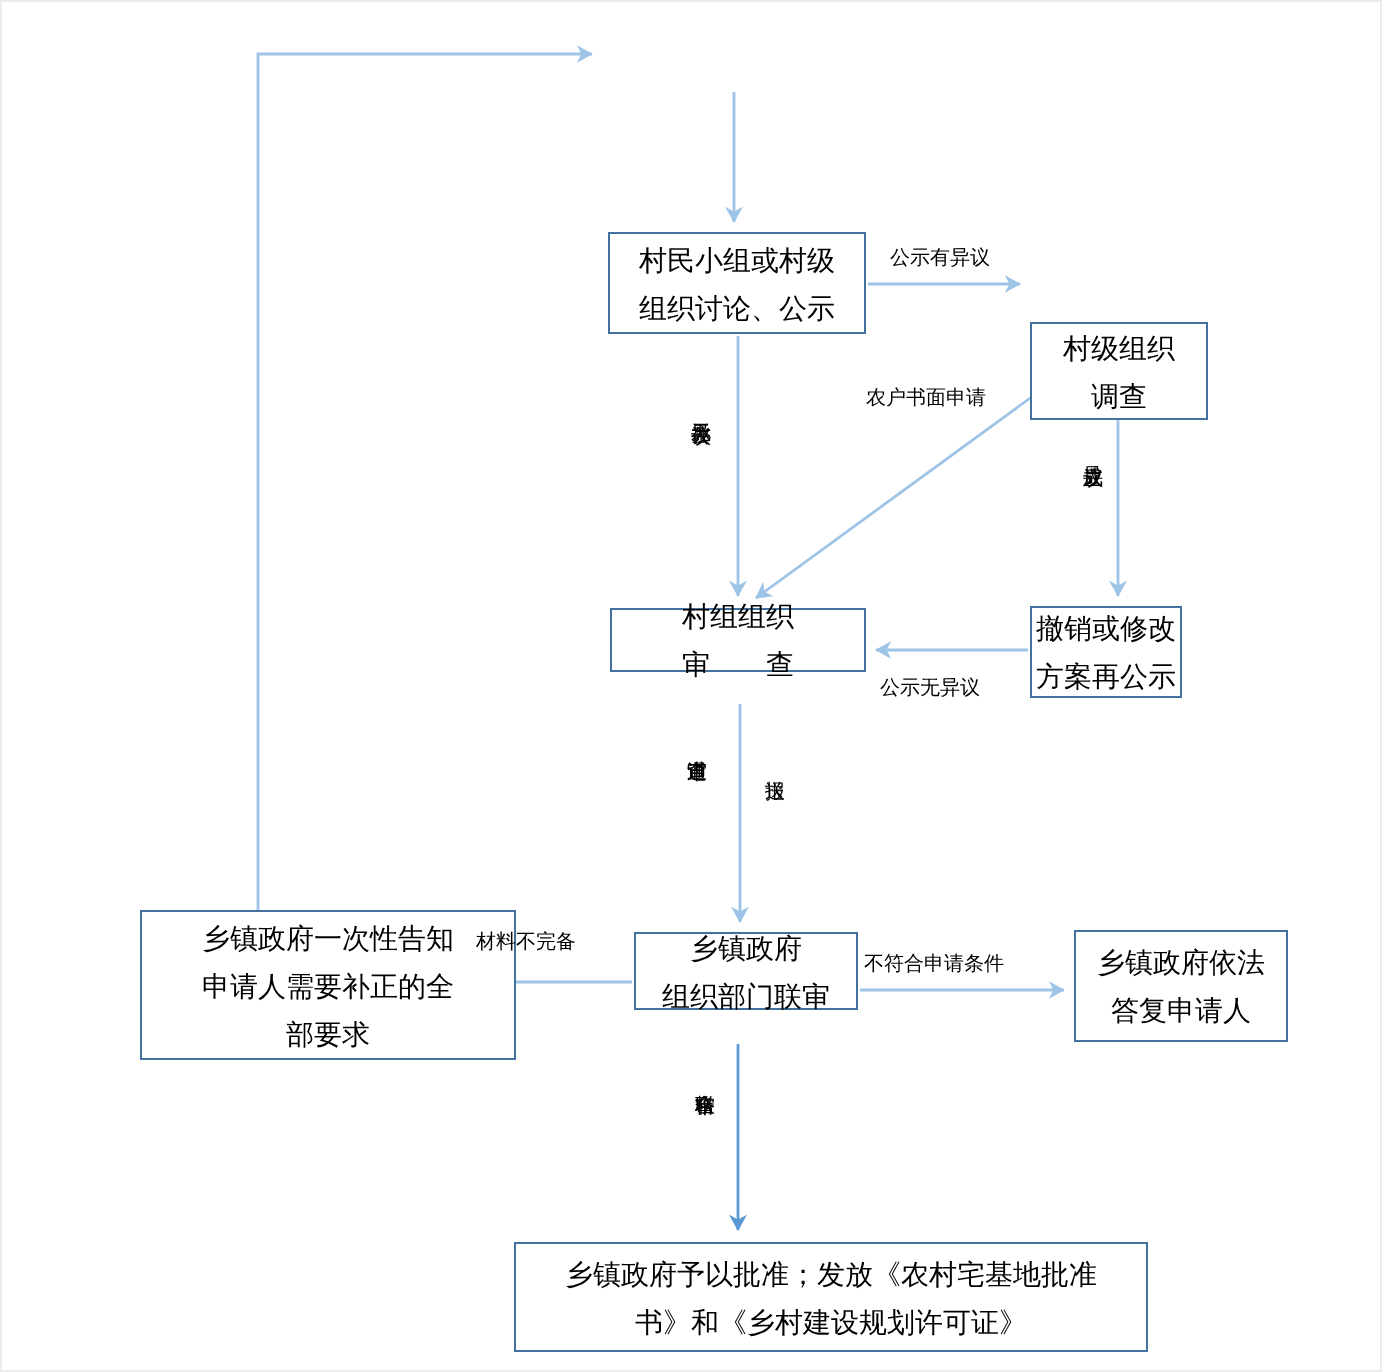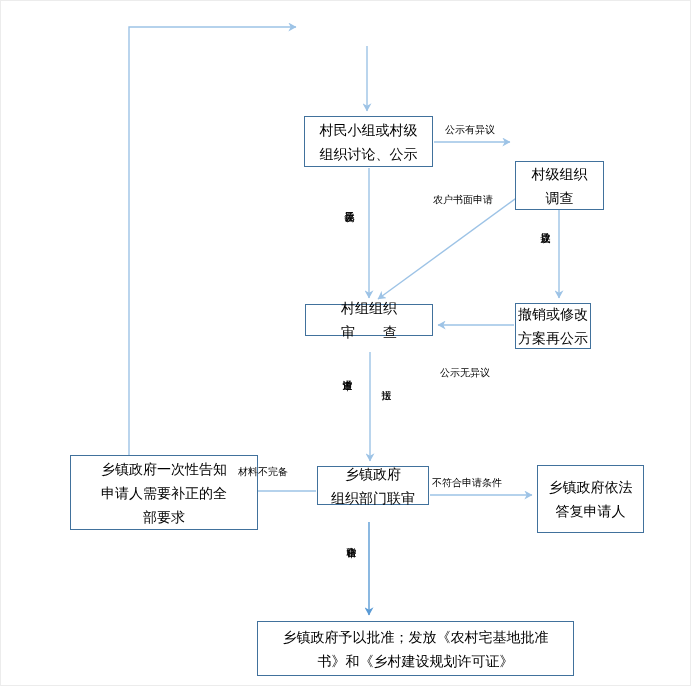"公示无异议" div.elabel { margin-top: 28px -> none }
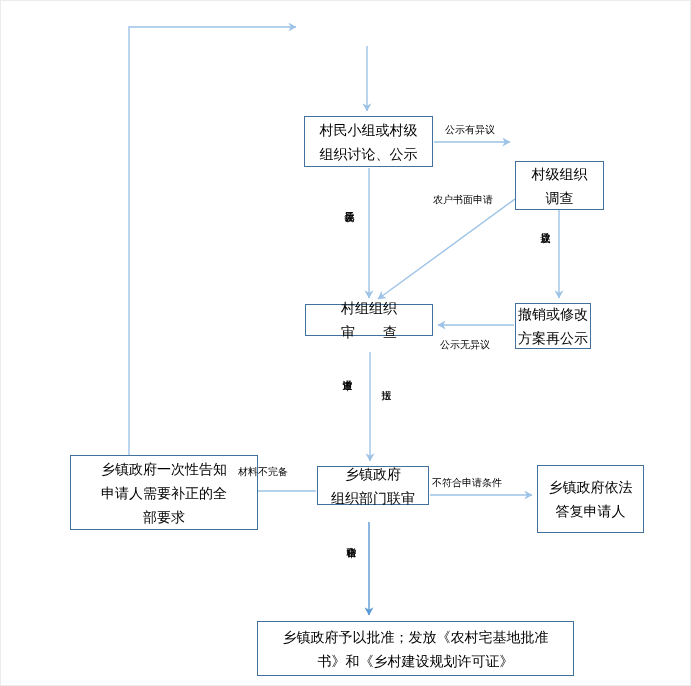"乡镇政府依法" div.node { height: 68px -> 56px }
